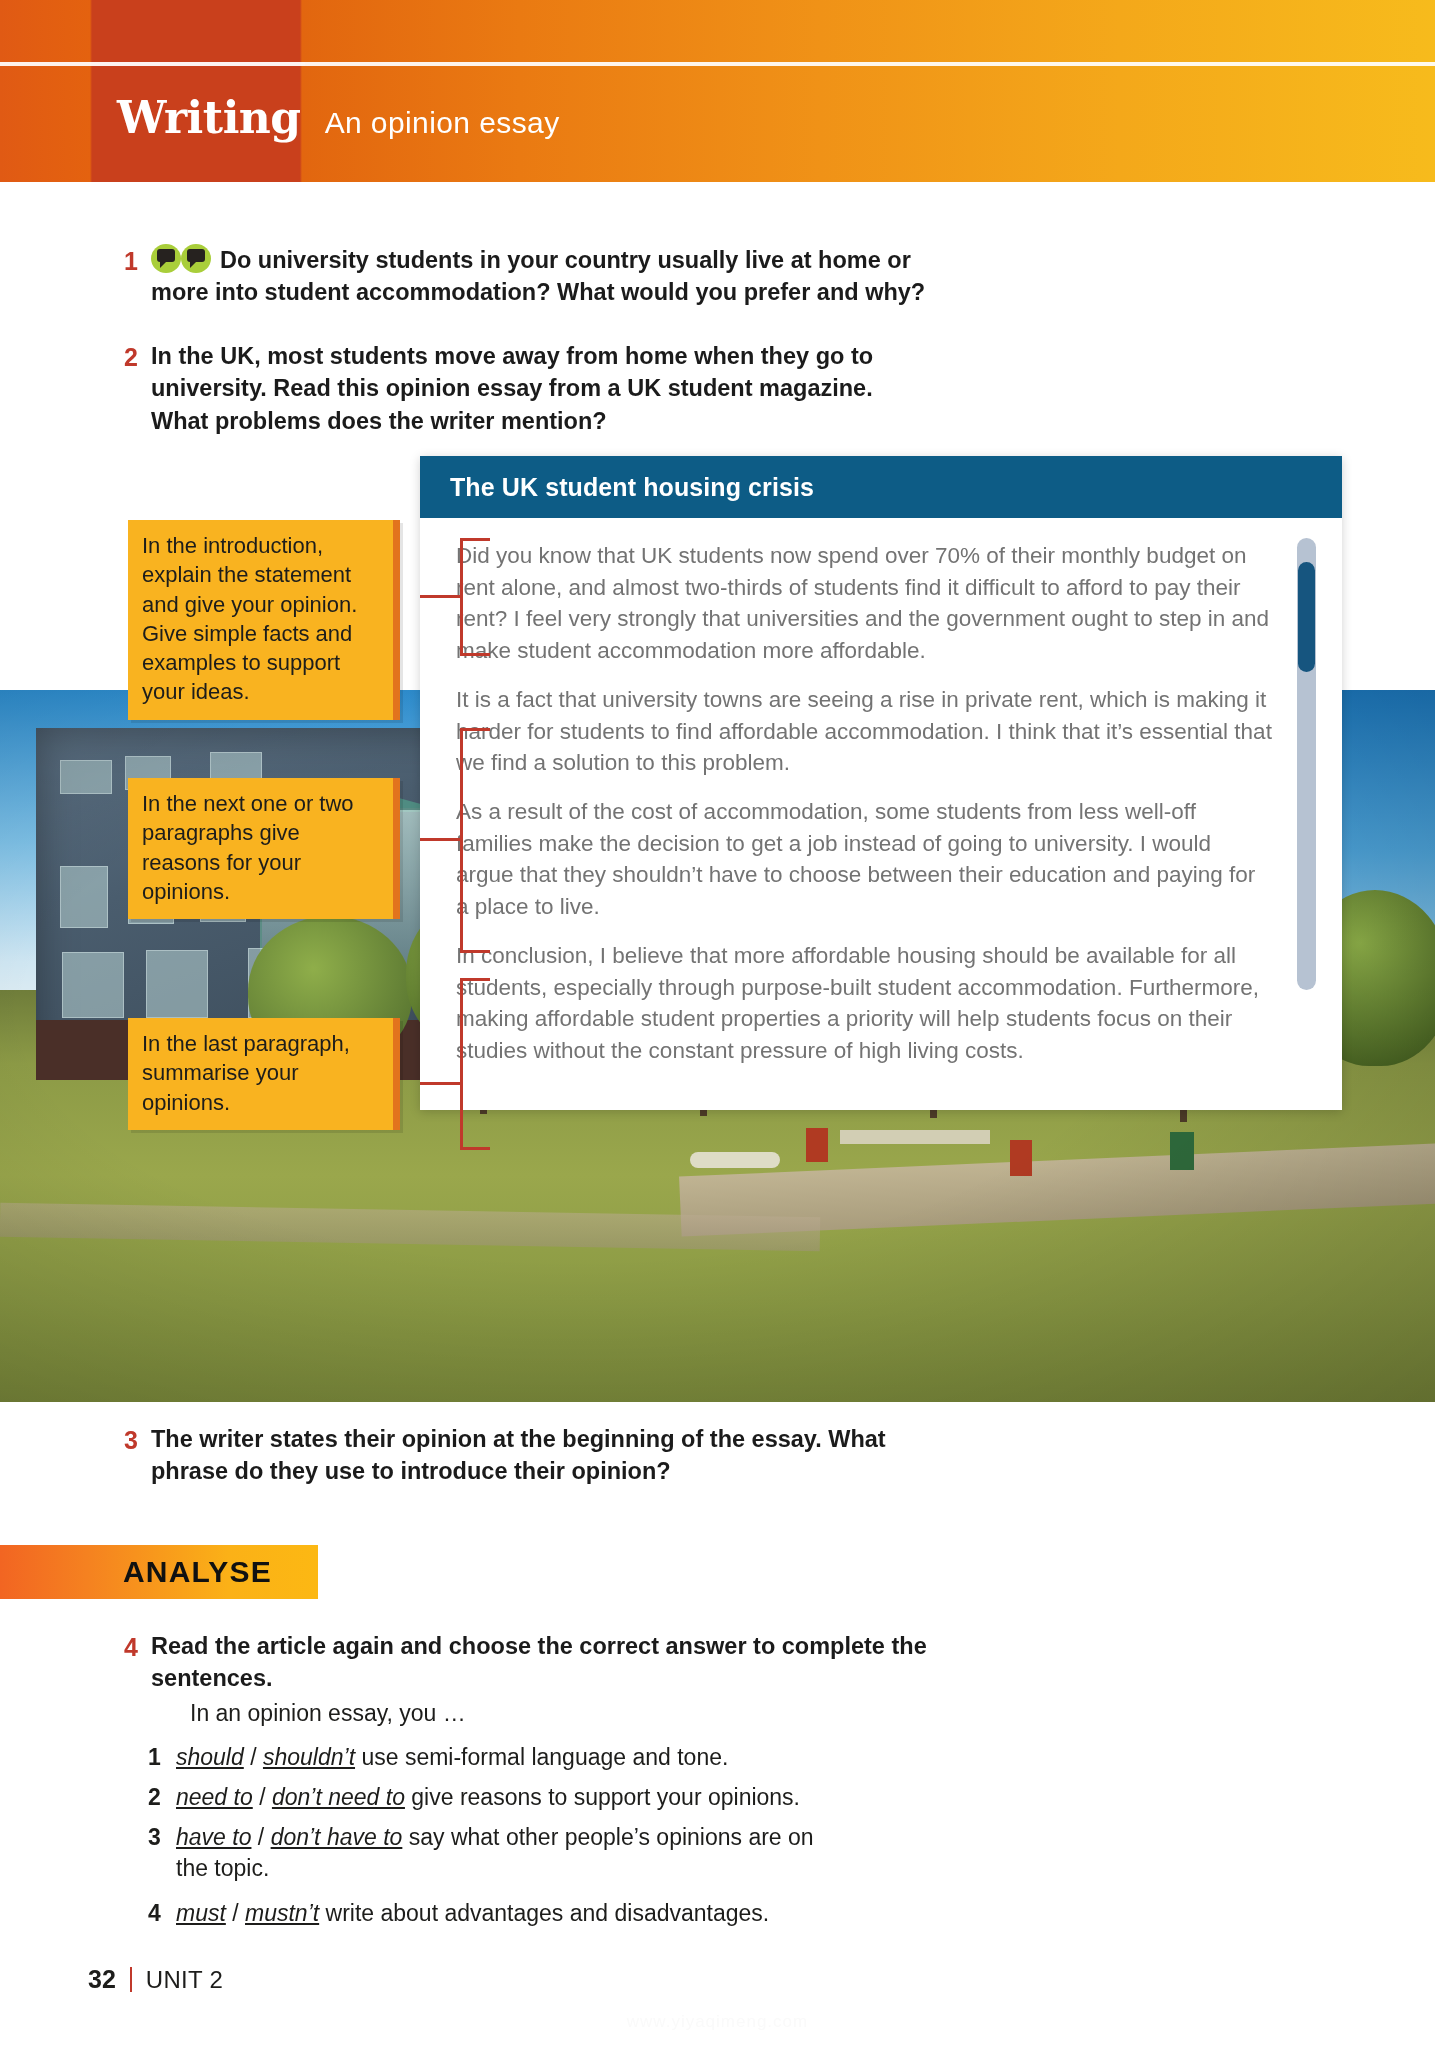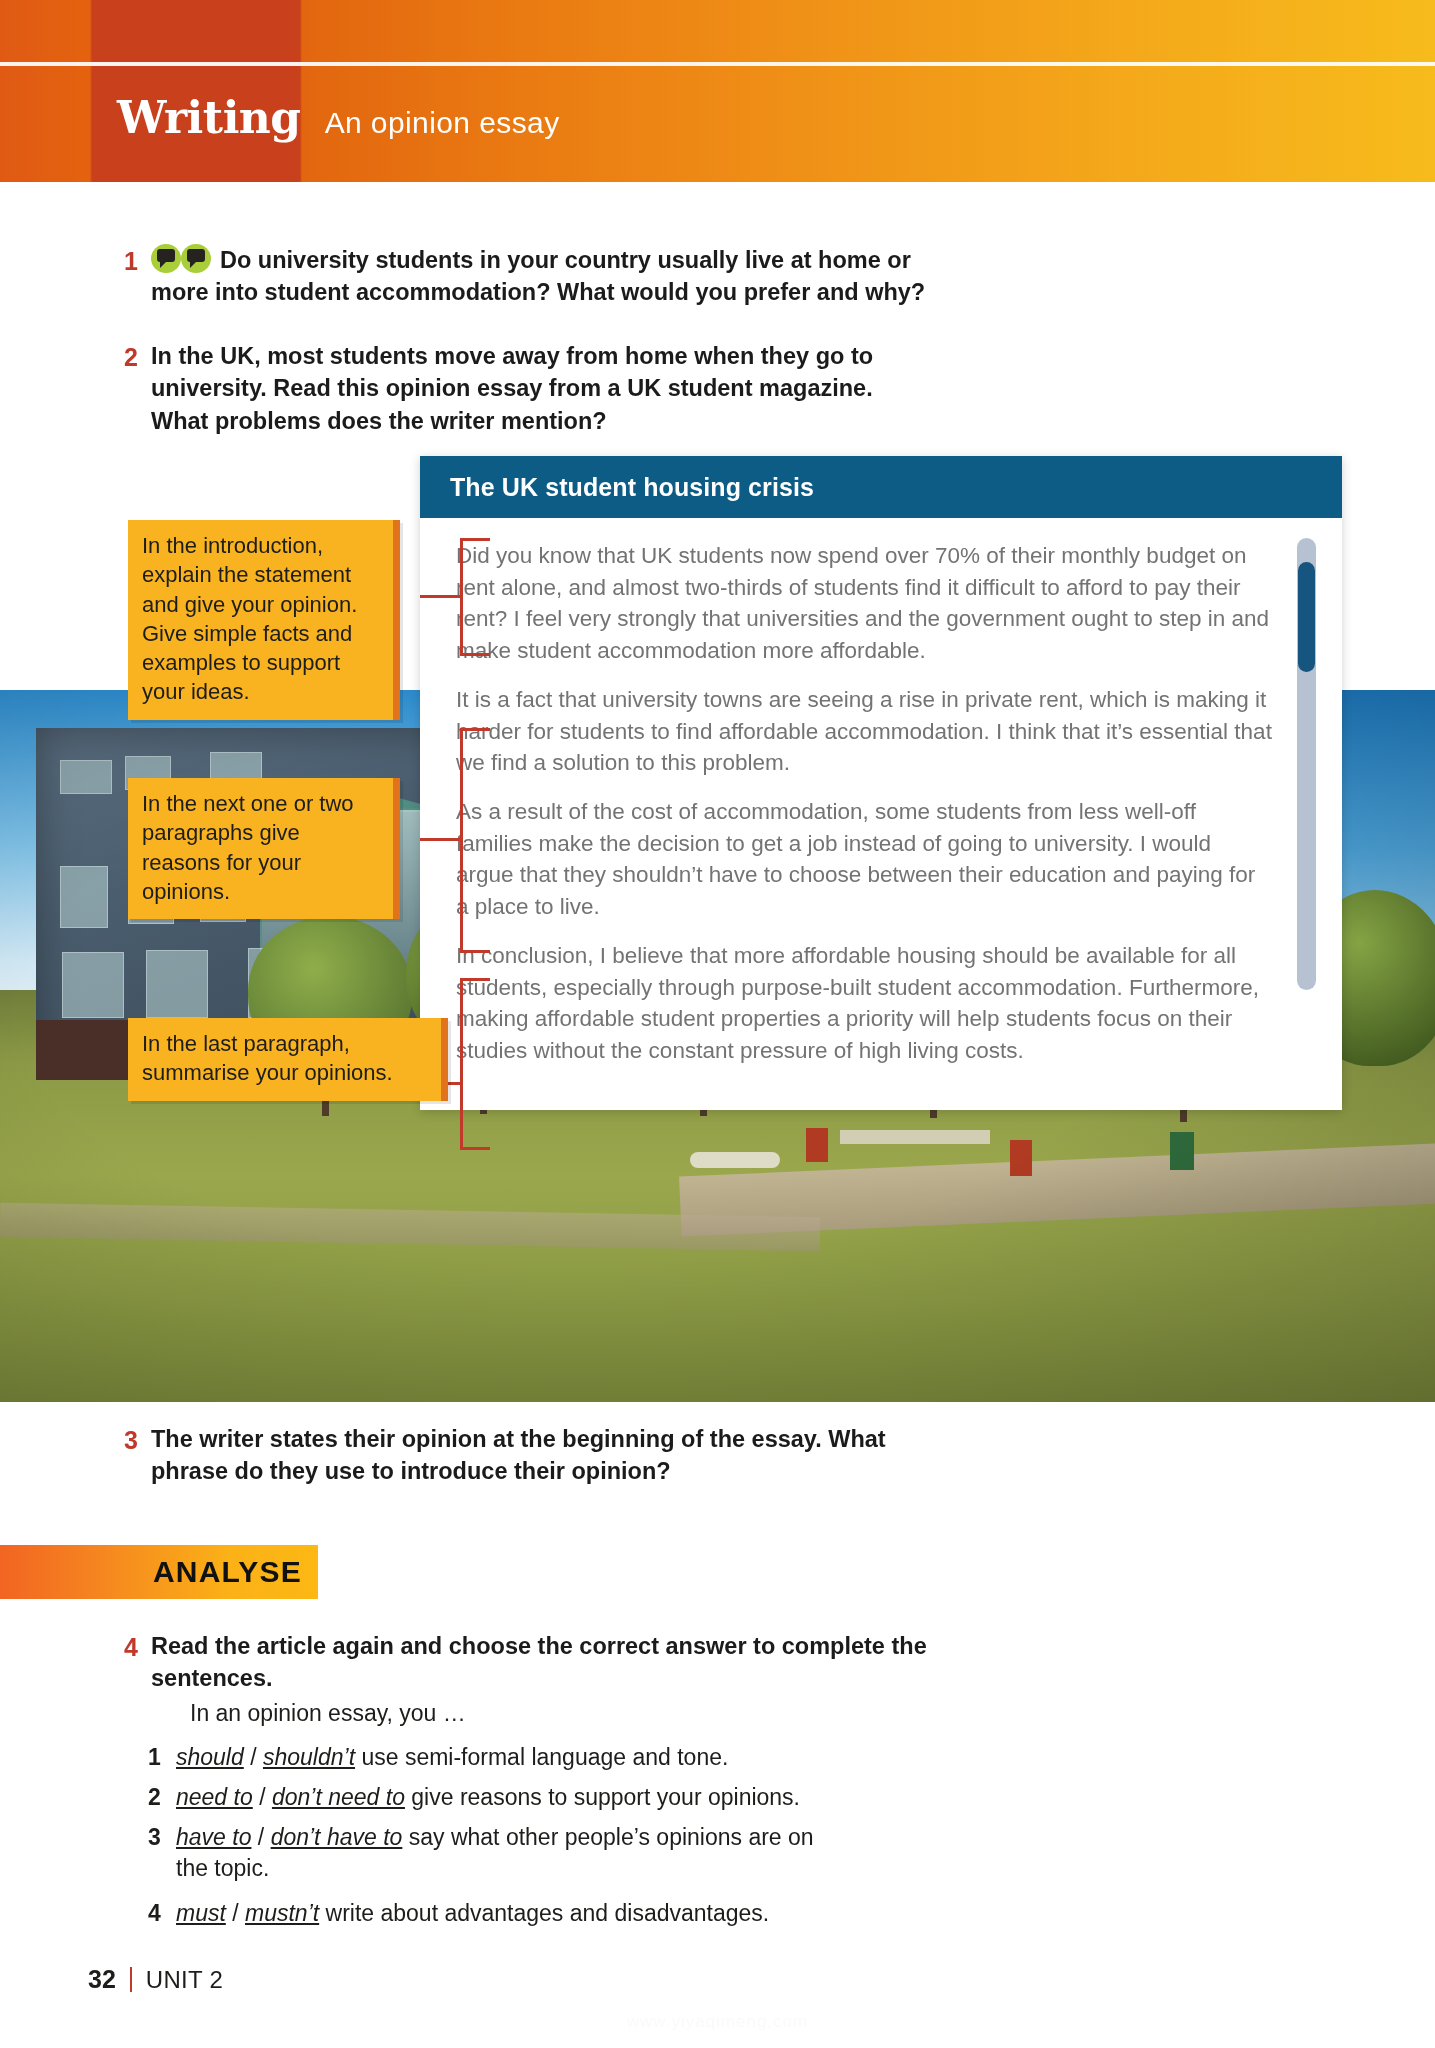"In the last paragraph, summarise" div.callout { width: 320px -> 272px }
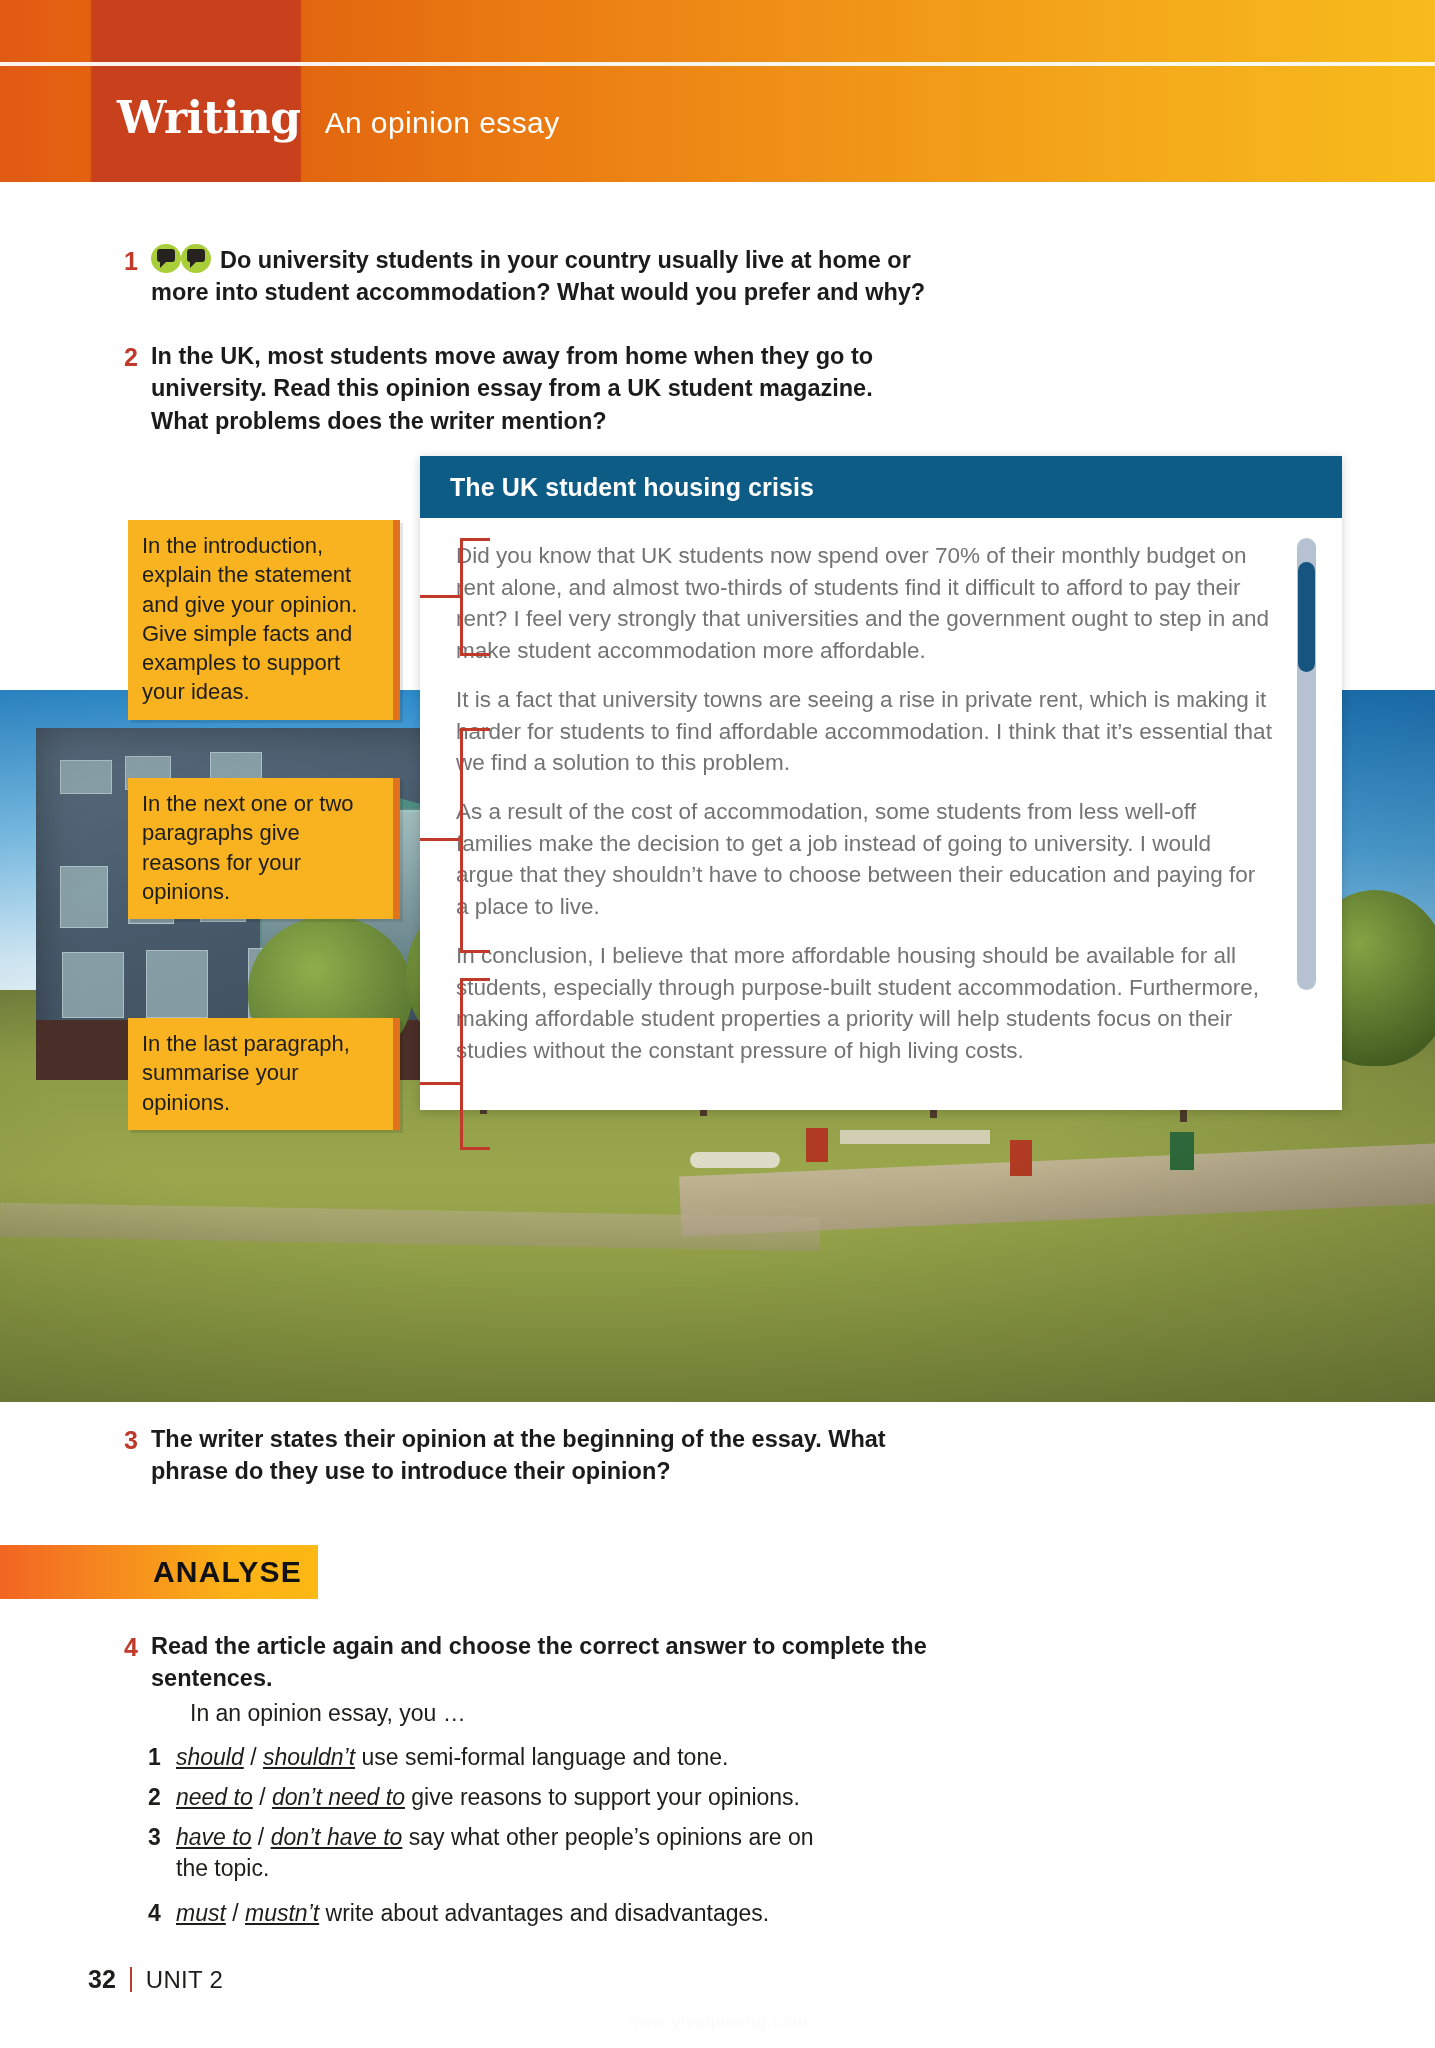"ANALYSE" .analyse { padding-right: 16px -> 46px }
